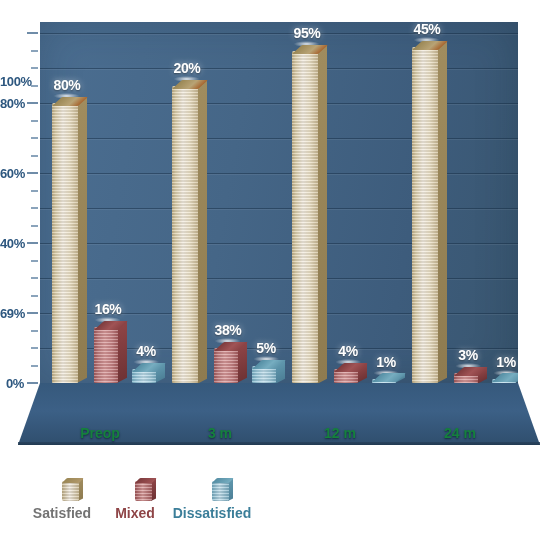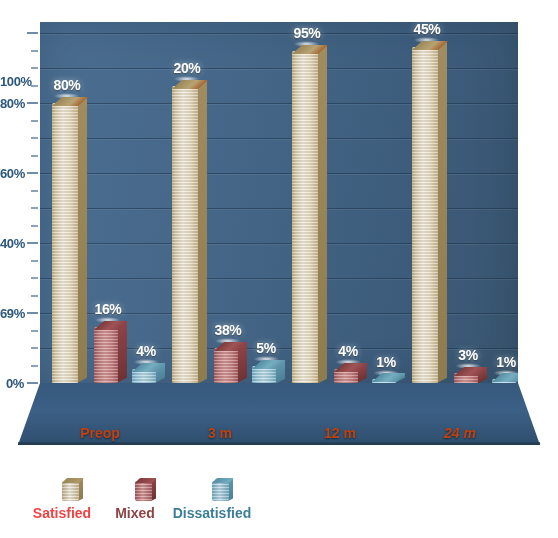"Preop" .catlabel { color: #c2410c -> #15803d }
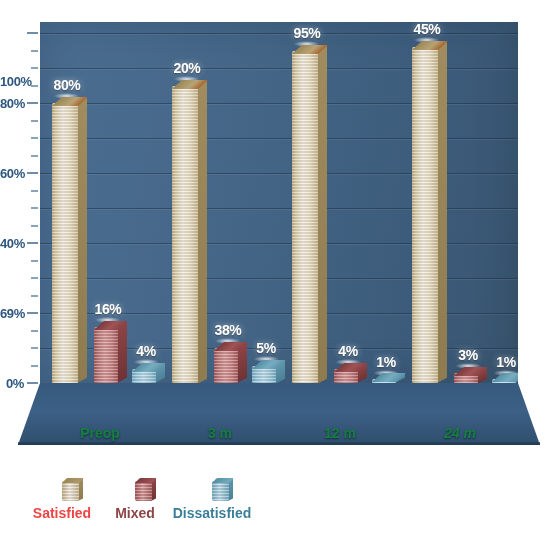"24 m" div.catlabel { font-style: italic -> none }
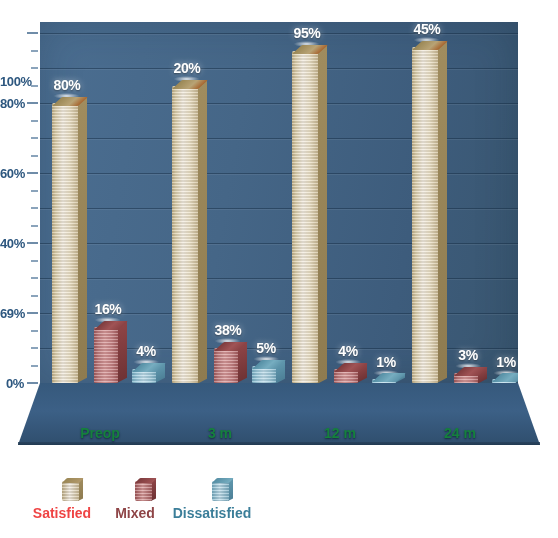"Satisfied" div.legend-label { color: #ef4444 -> #737373 }
